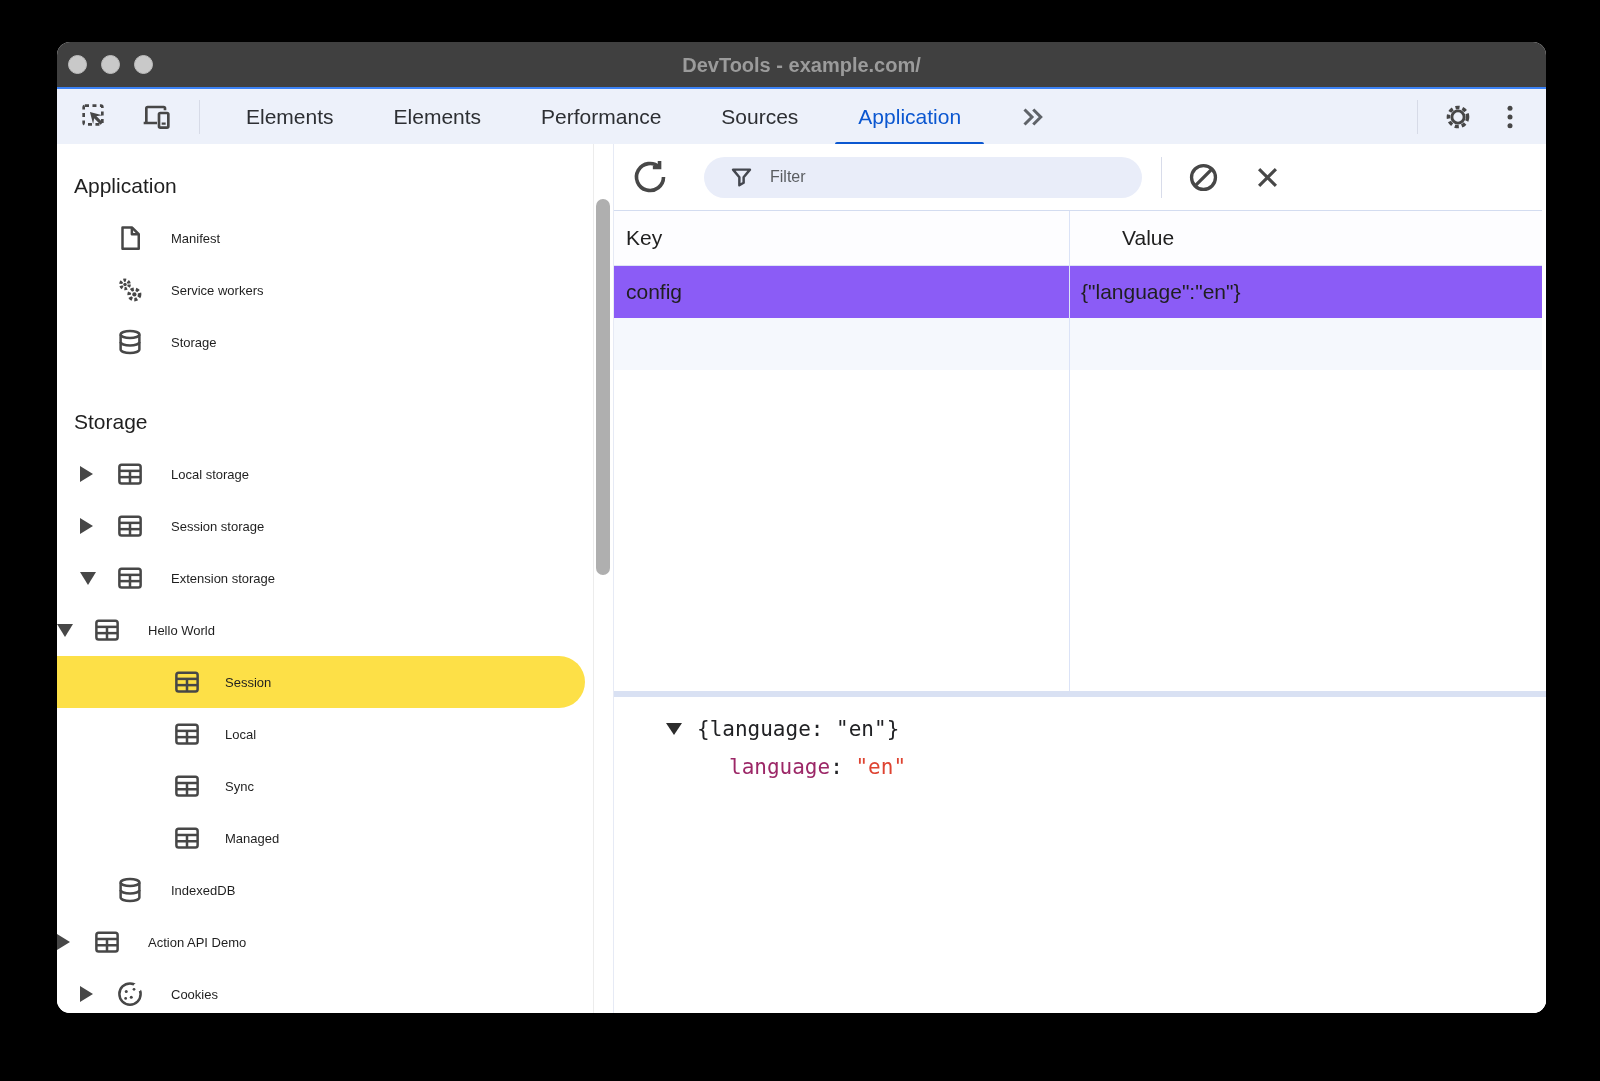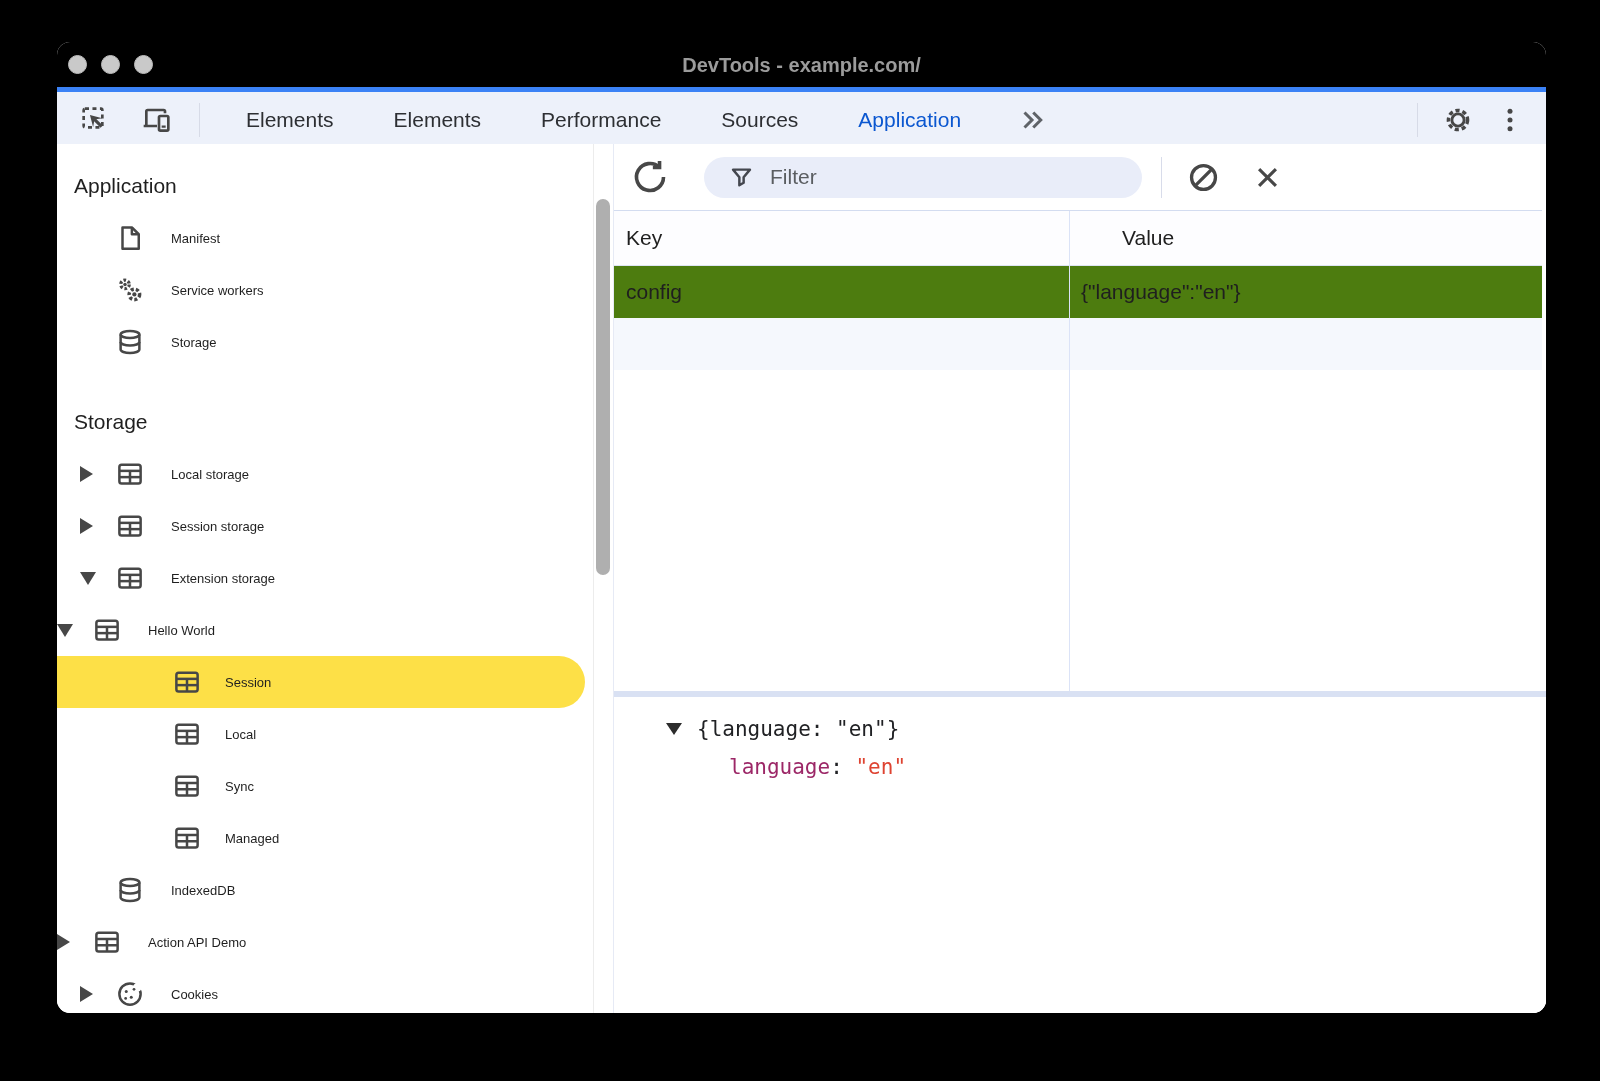"DevTools - example.com/" .titlebar { background: #000000 -> #404040; border-bottom: 5px solid #3b82f6 -> 2px solid #3b82f6 }
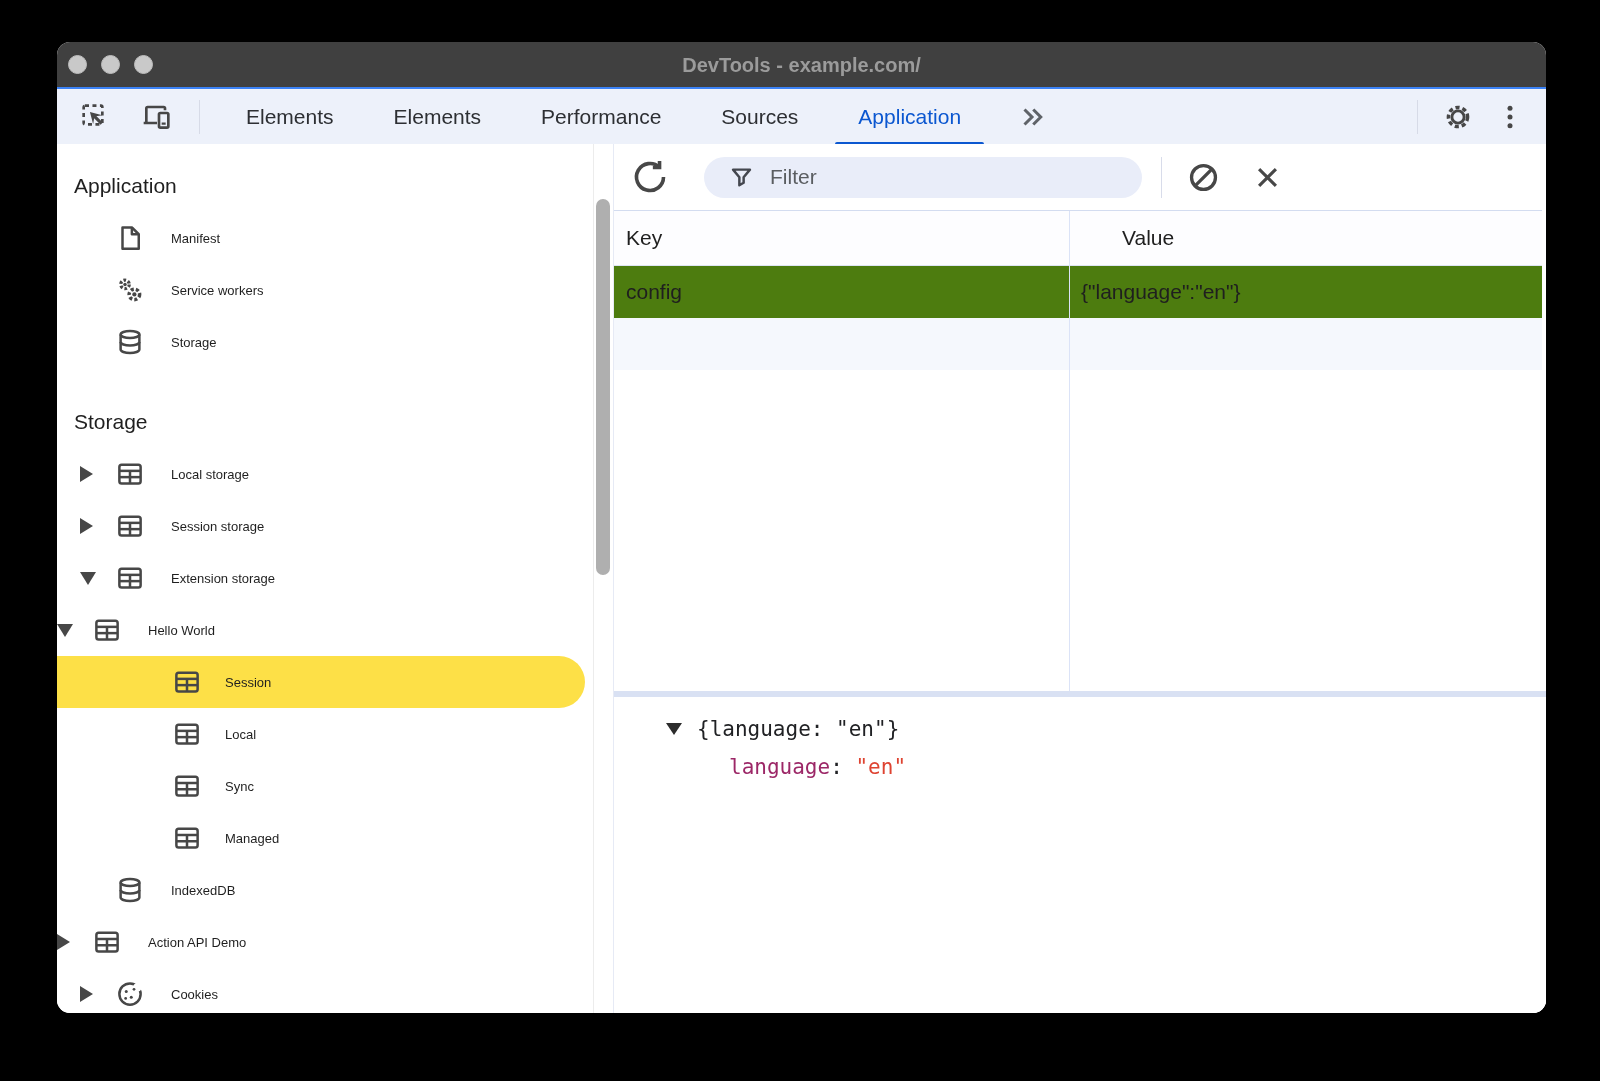"Filter" .pill input { font-size: 21px -> 16px }
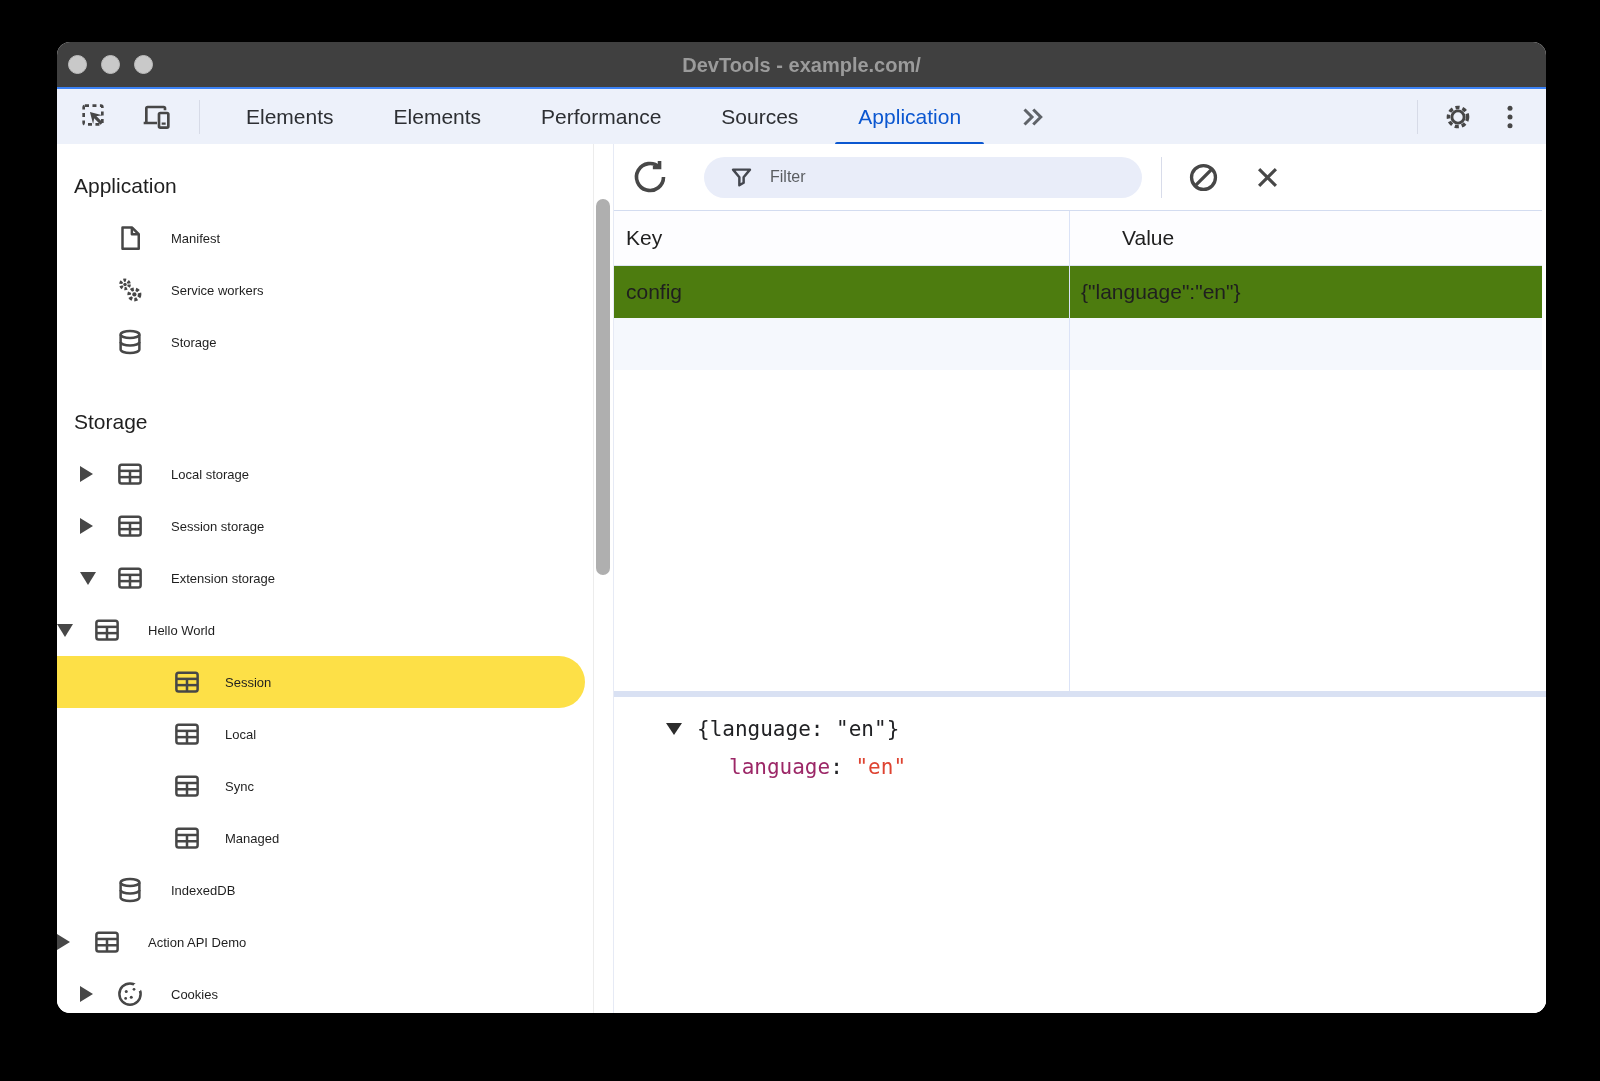"config" .grow.sel { background: #4d7c0f -> #8b5cf6 }
